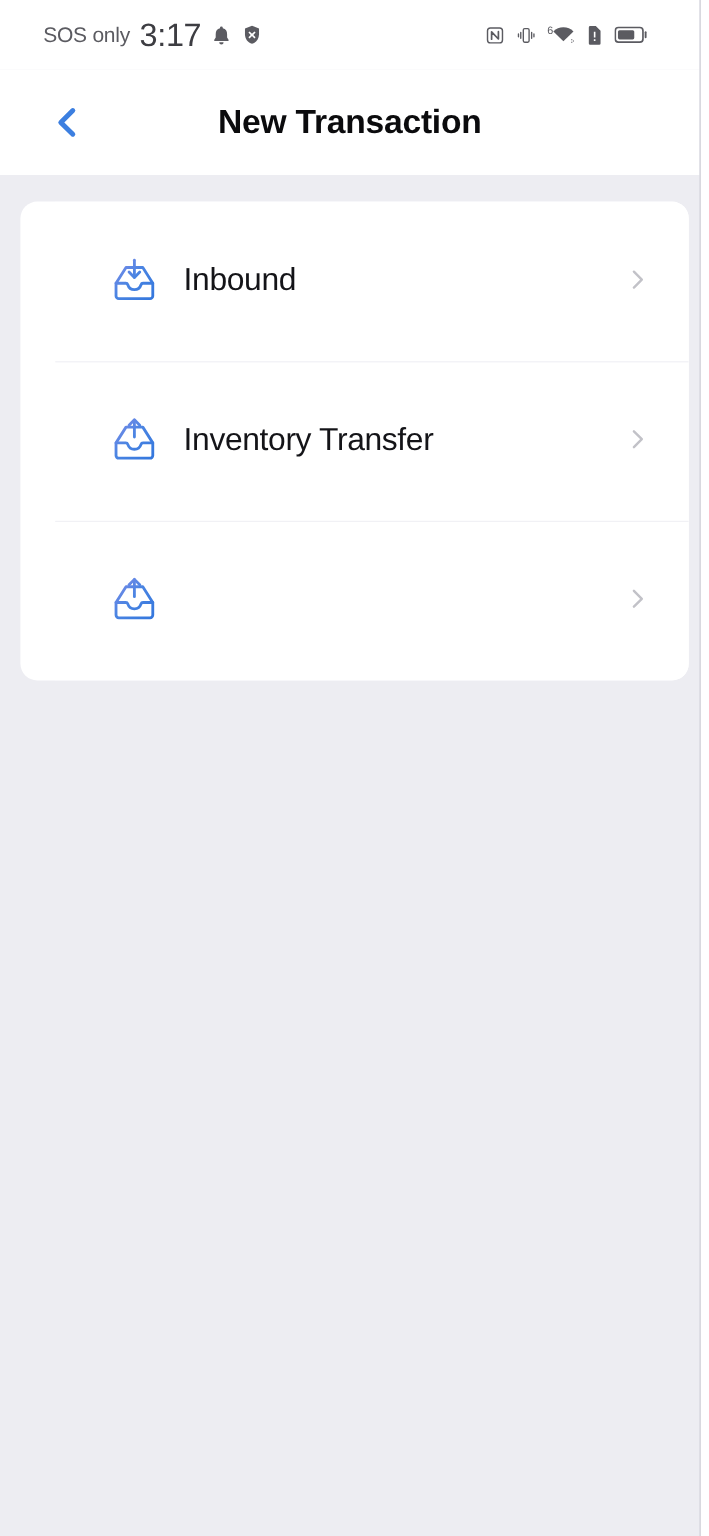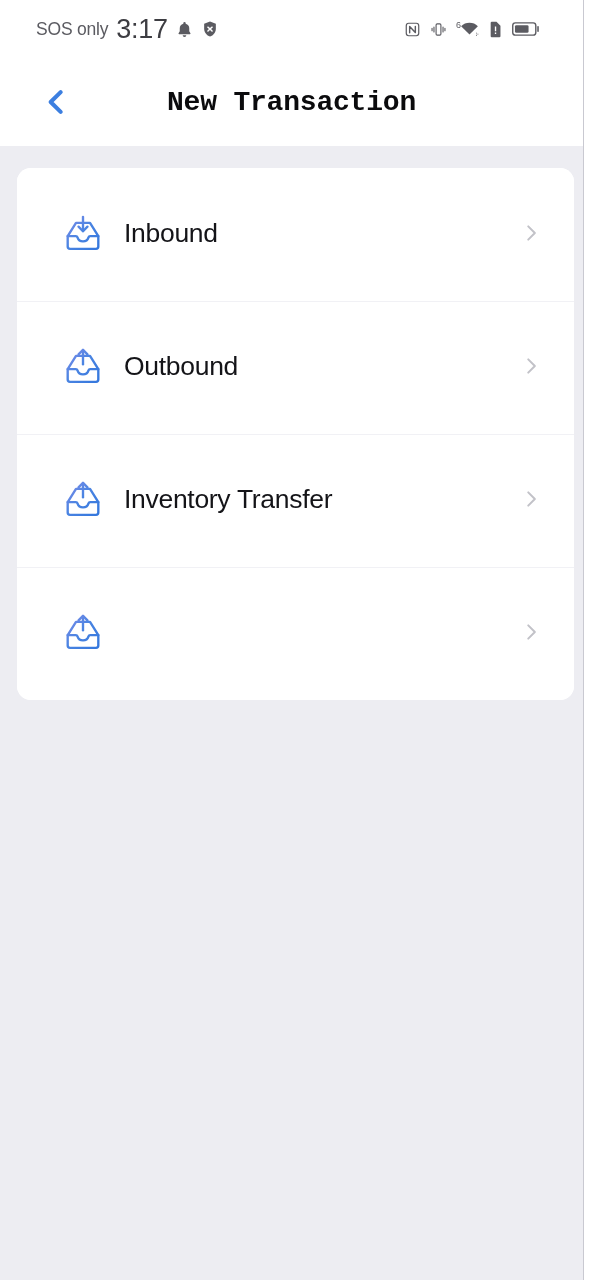"New Transaction" #app-bar { font-family: Liberation Mono, monospace -> none }
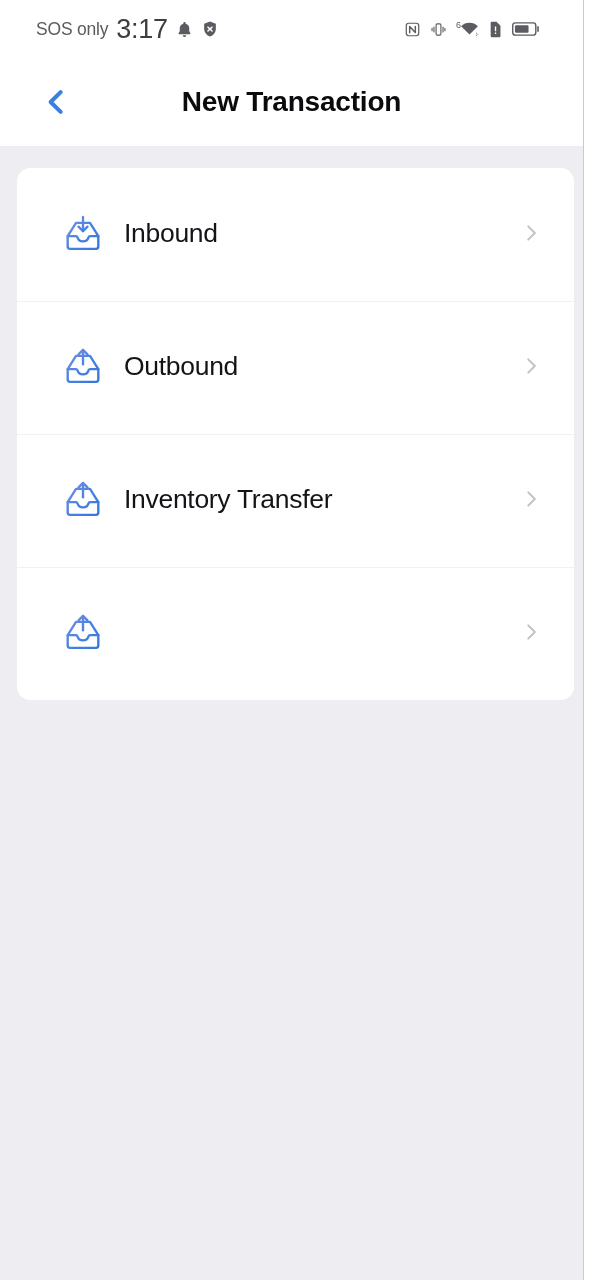"Inbound" .menu-row { margin-left: none -> 29px }
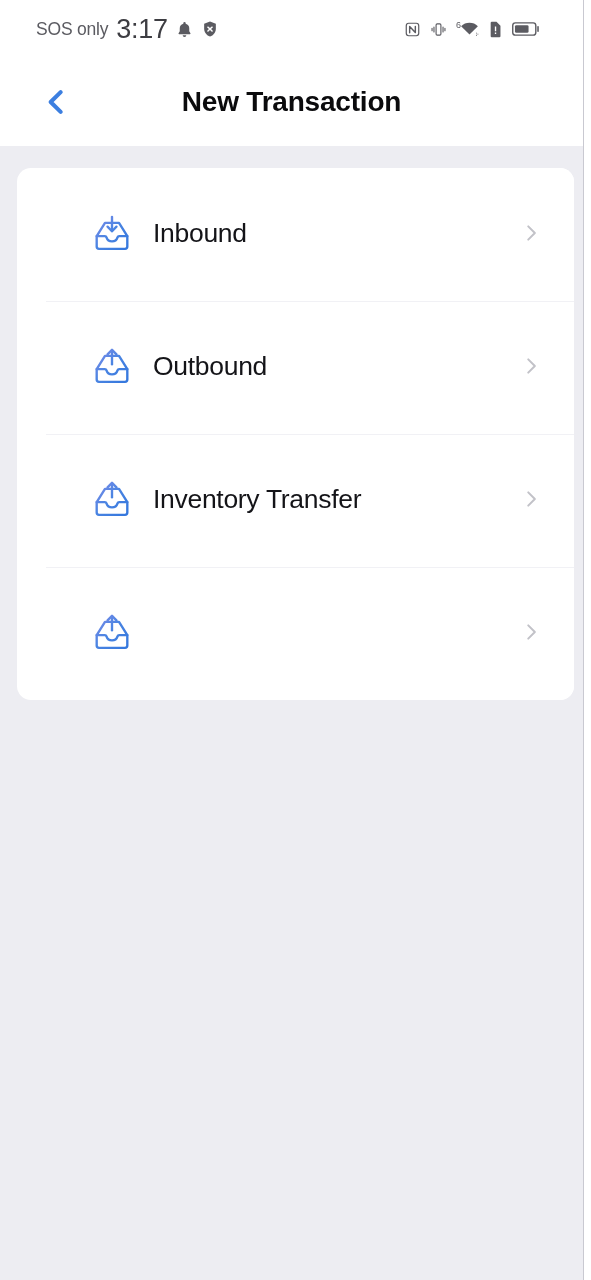"Outbound" div.menu-row { html: <div> <div> <div> <svg> <defs> <linearGradient> <stop></stop> <stop></stop> <stop></stop> </linearGradient> </defs> <path></path> <path></path> <path></path> <path></path> </svg> </div> <div>Outbound</div> <div> <svg> <path></path> </svg> </div> </div> </div> -> none }
